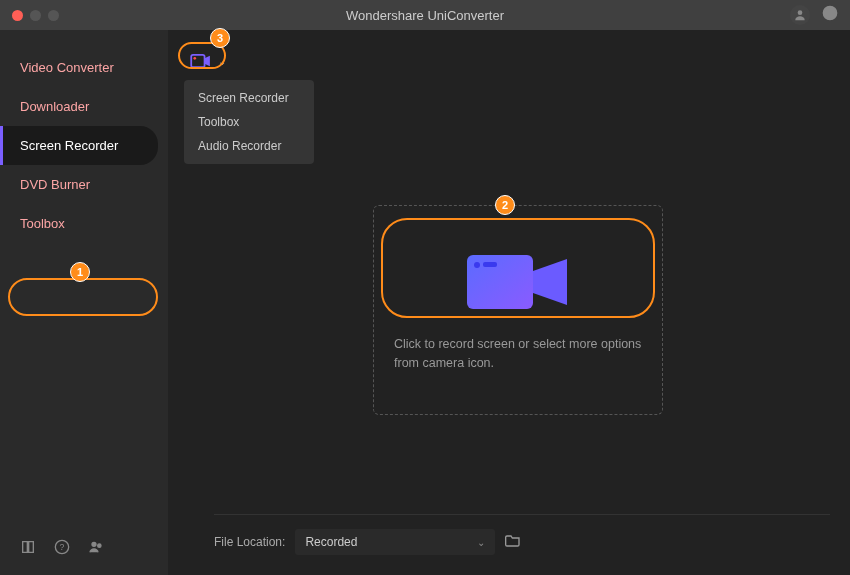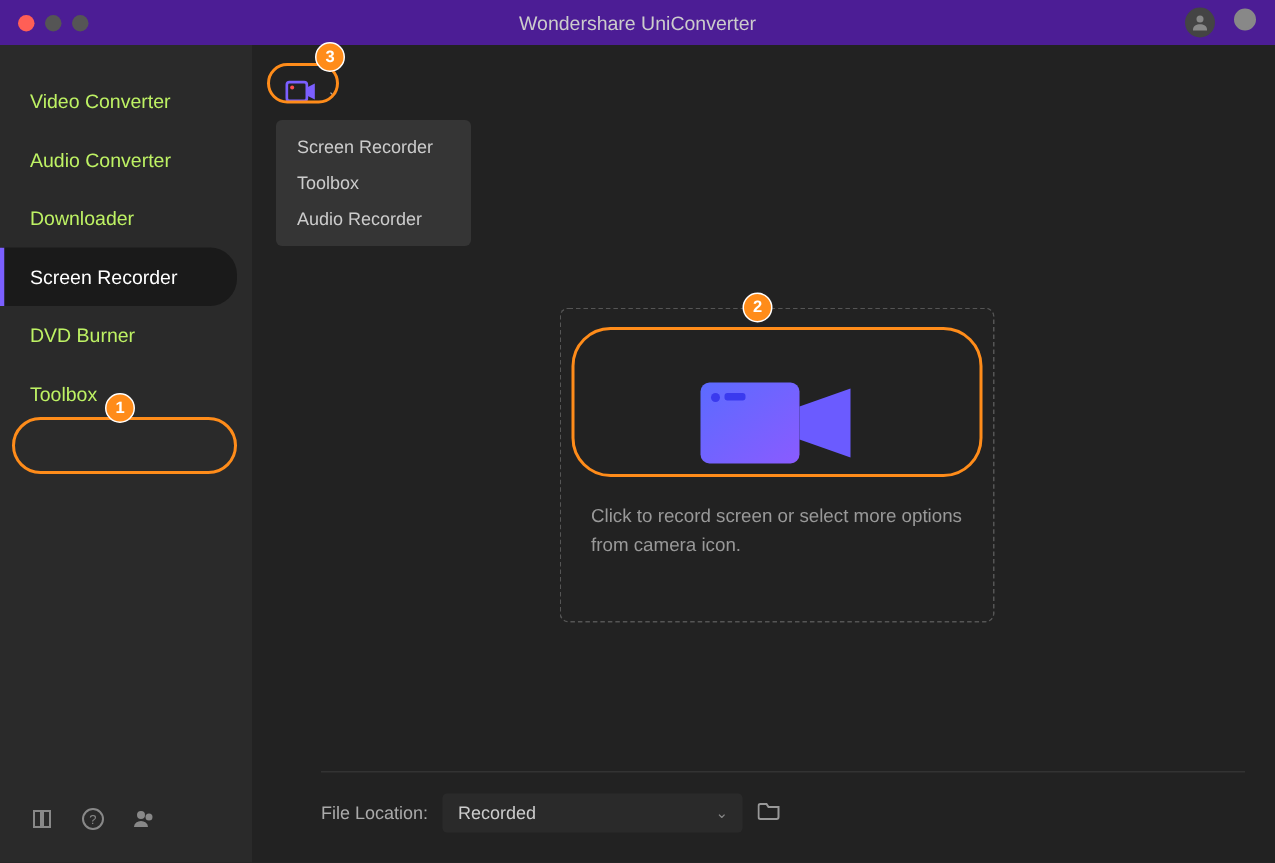"Wondershare UniConverter" .titlebar { background: #4c1d95 -> #404040 }
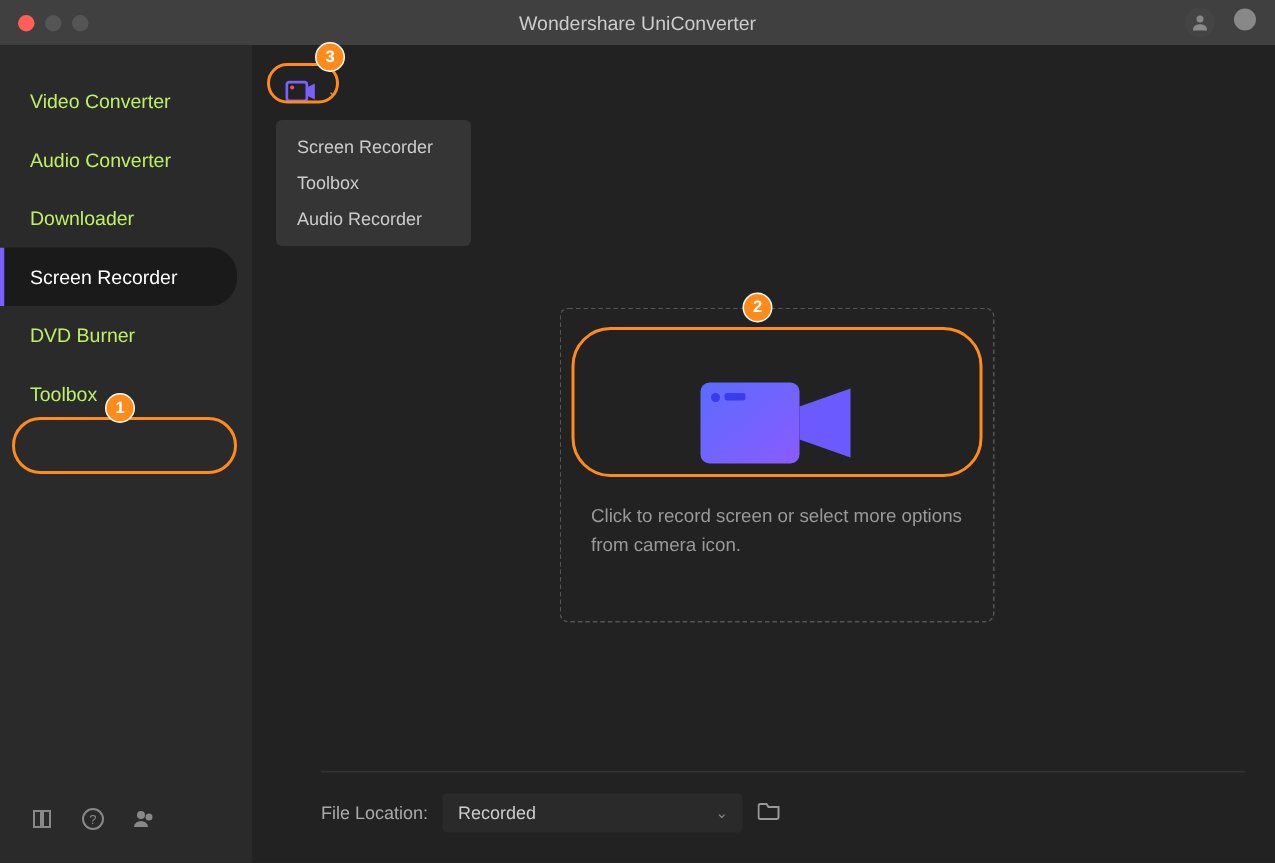"Video Converter" .sidebar-item { color: #bef264 -> #fca5a5 }
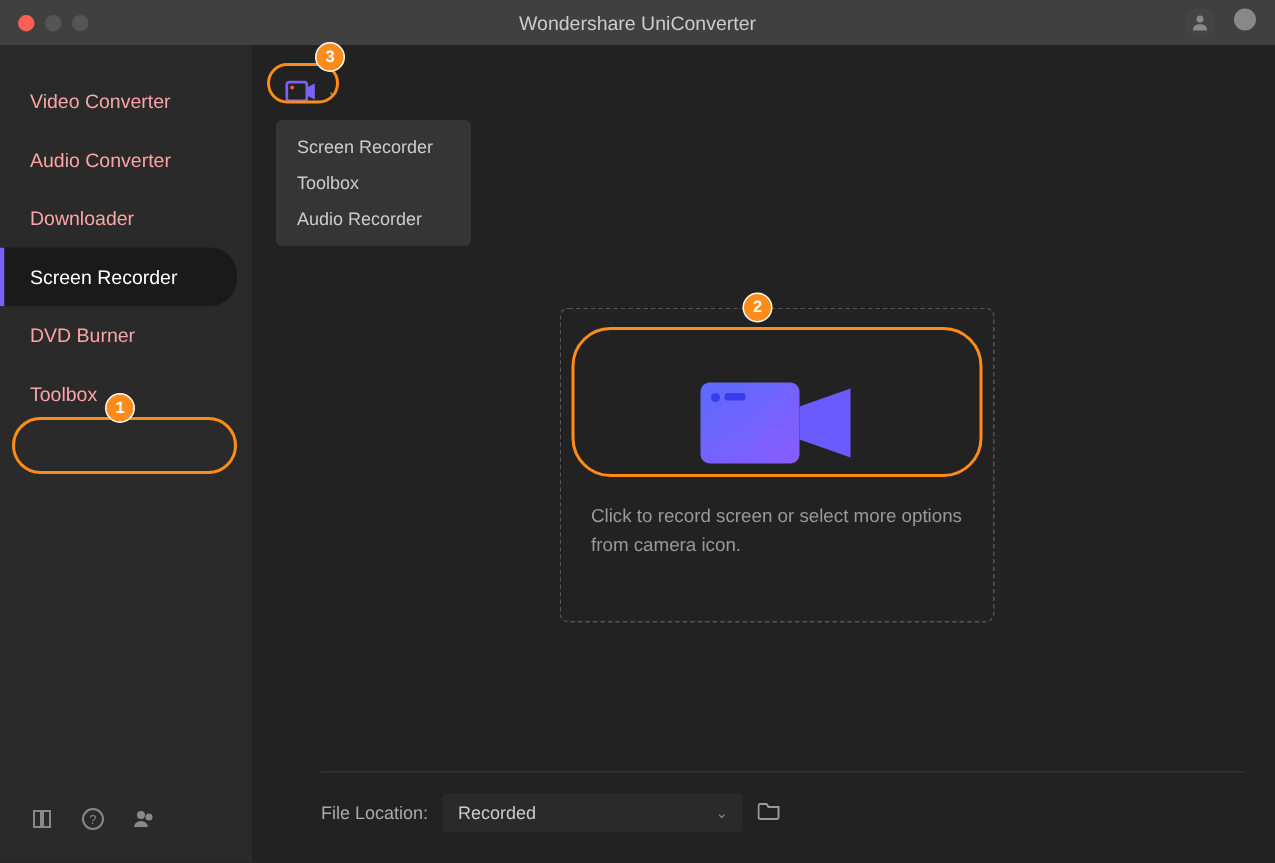"Audio Converter" div.sidebar-item { html: <div><span>Audio Converter</span></div> -> none }
